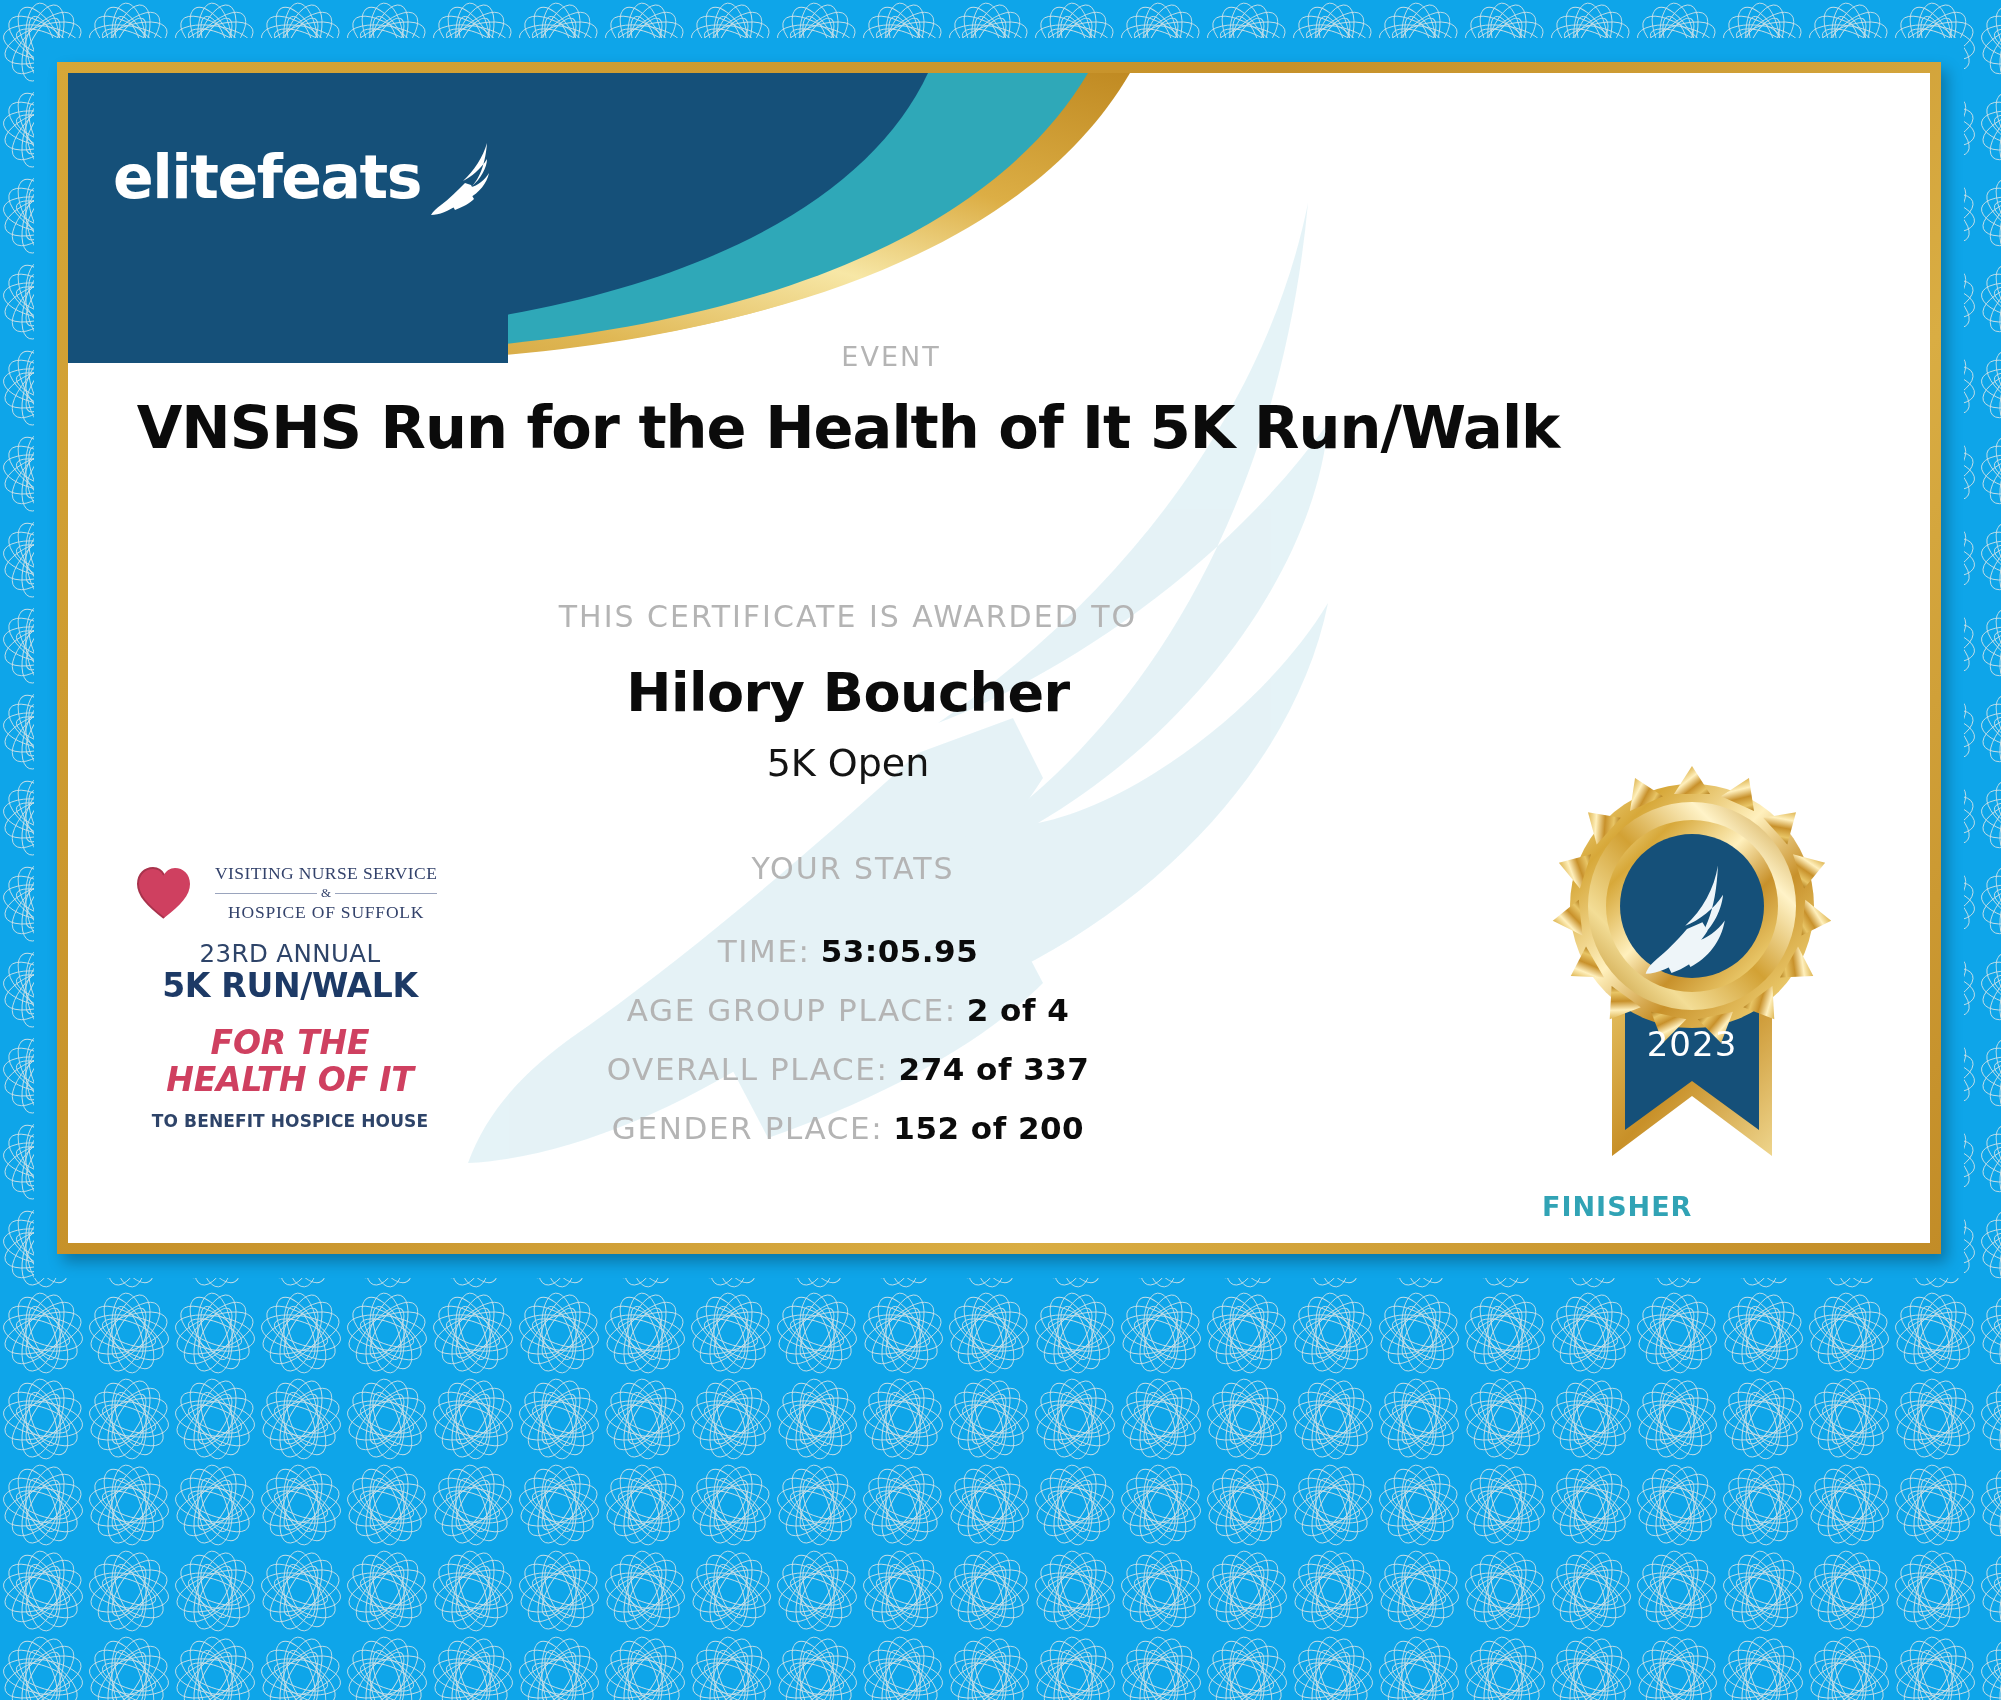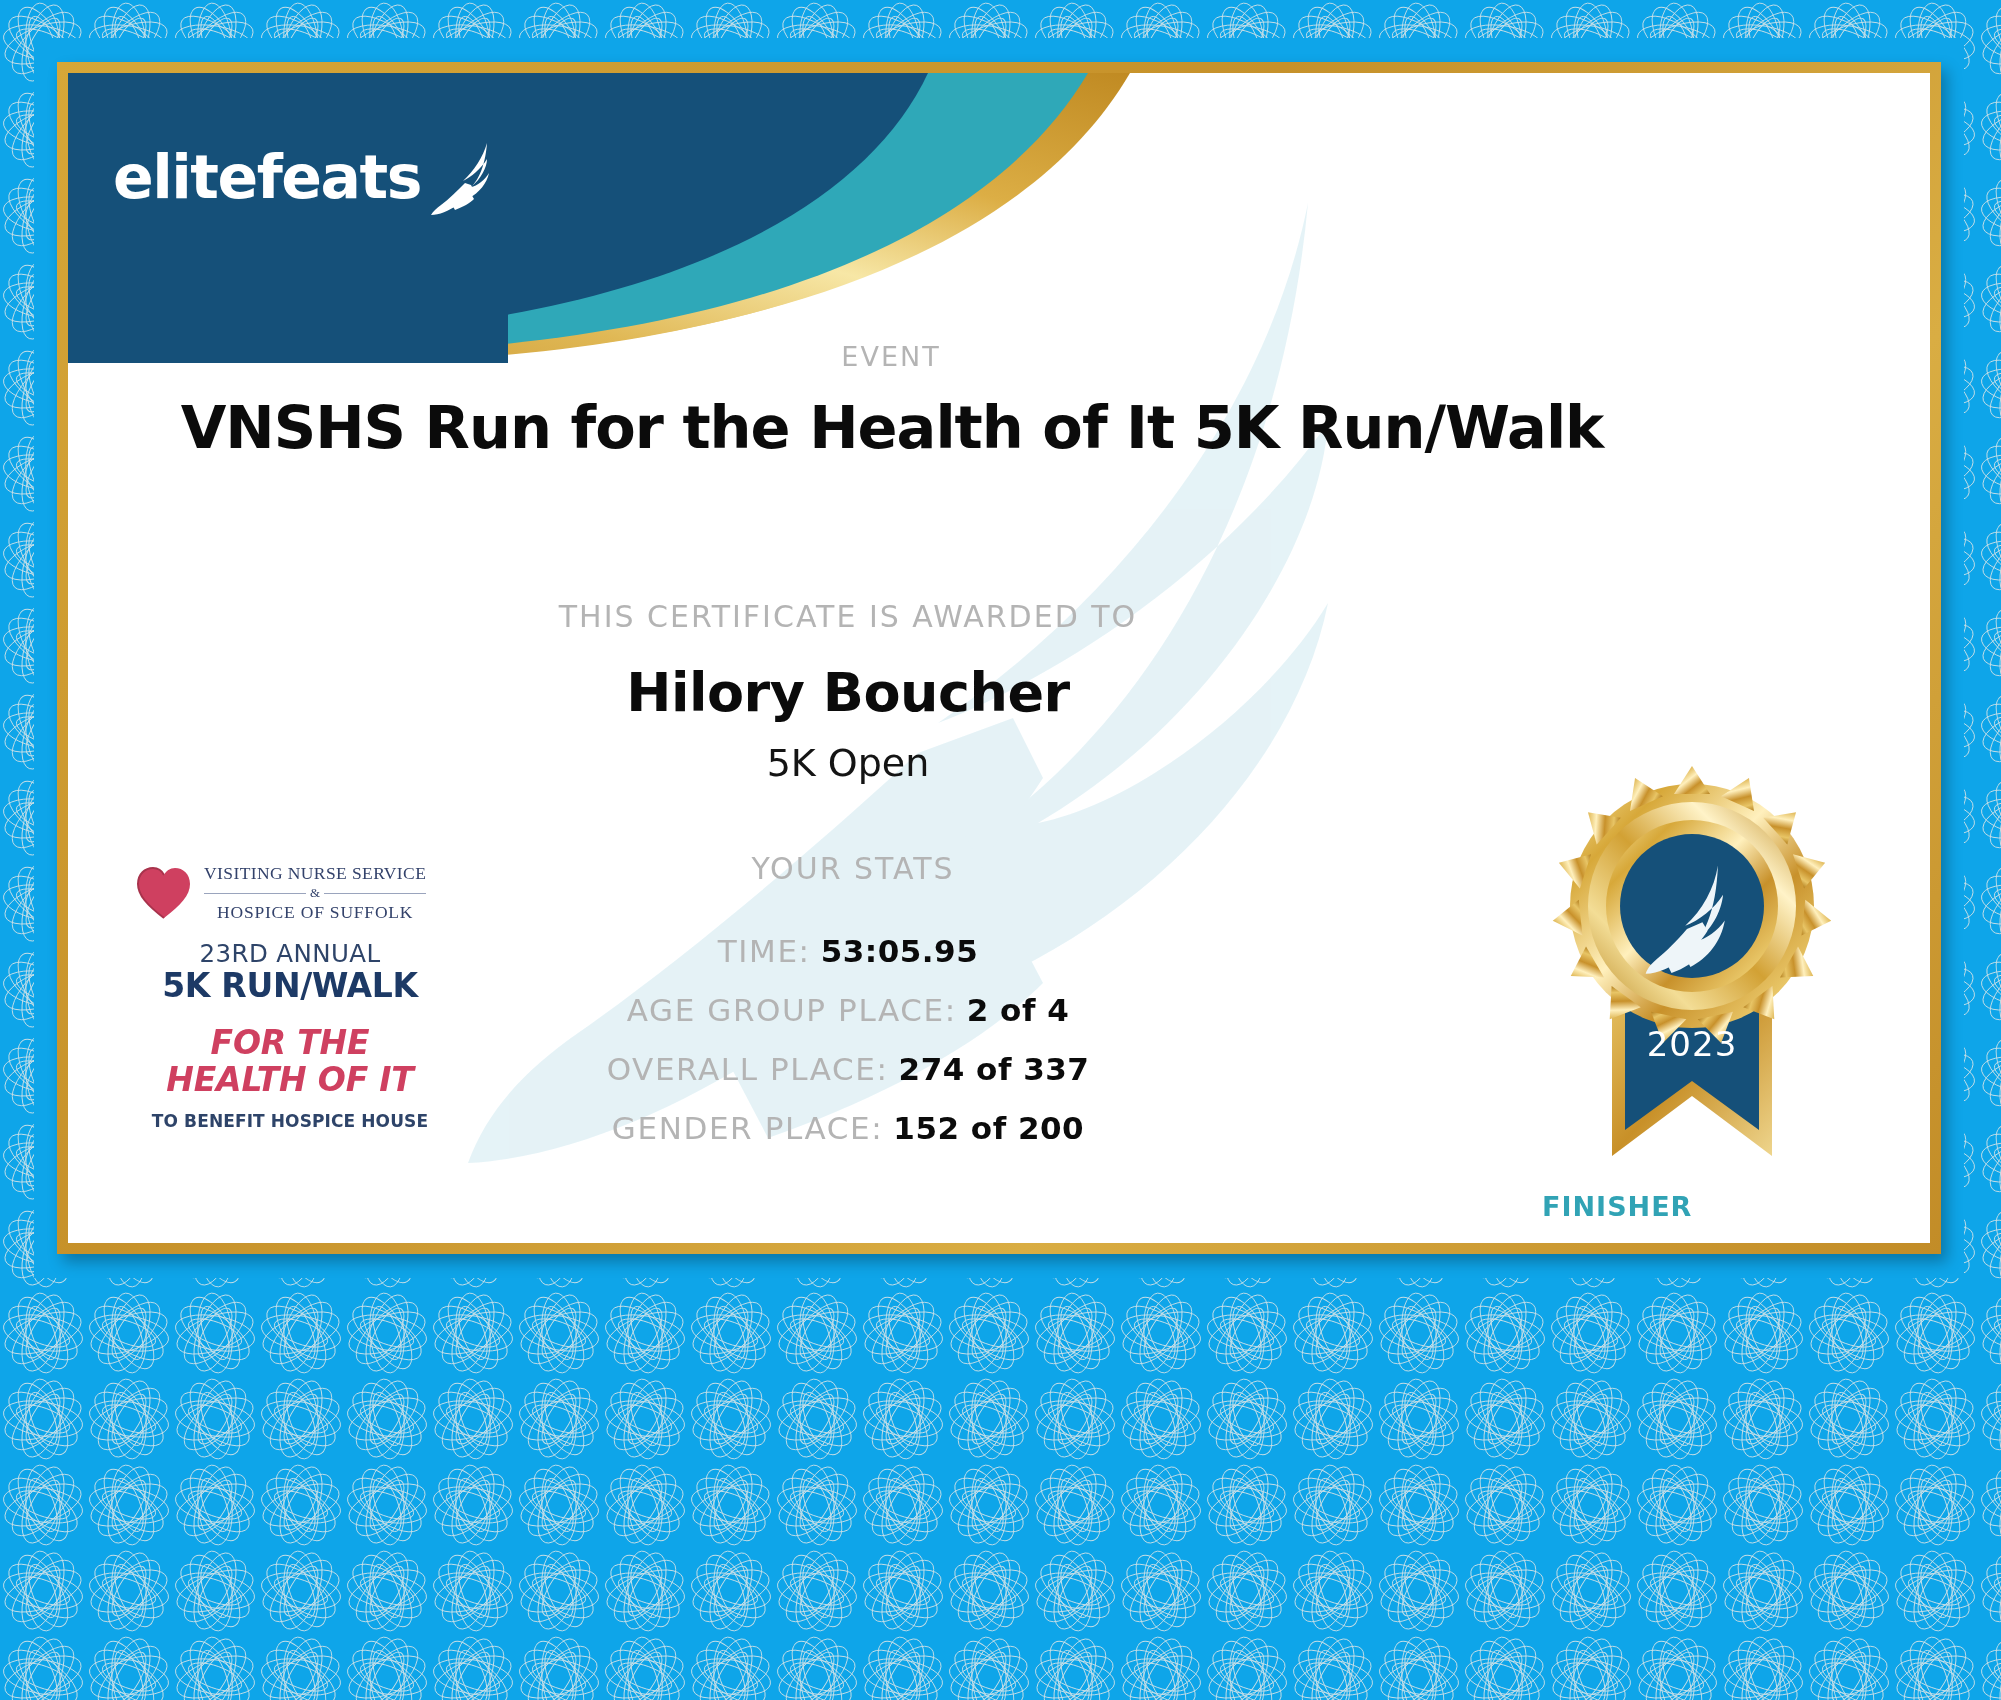"VNSHS Run for the Health" .event-title { padding-left: 44px -> none }
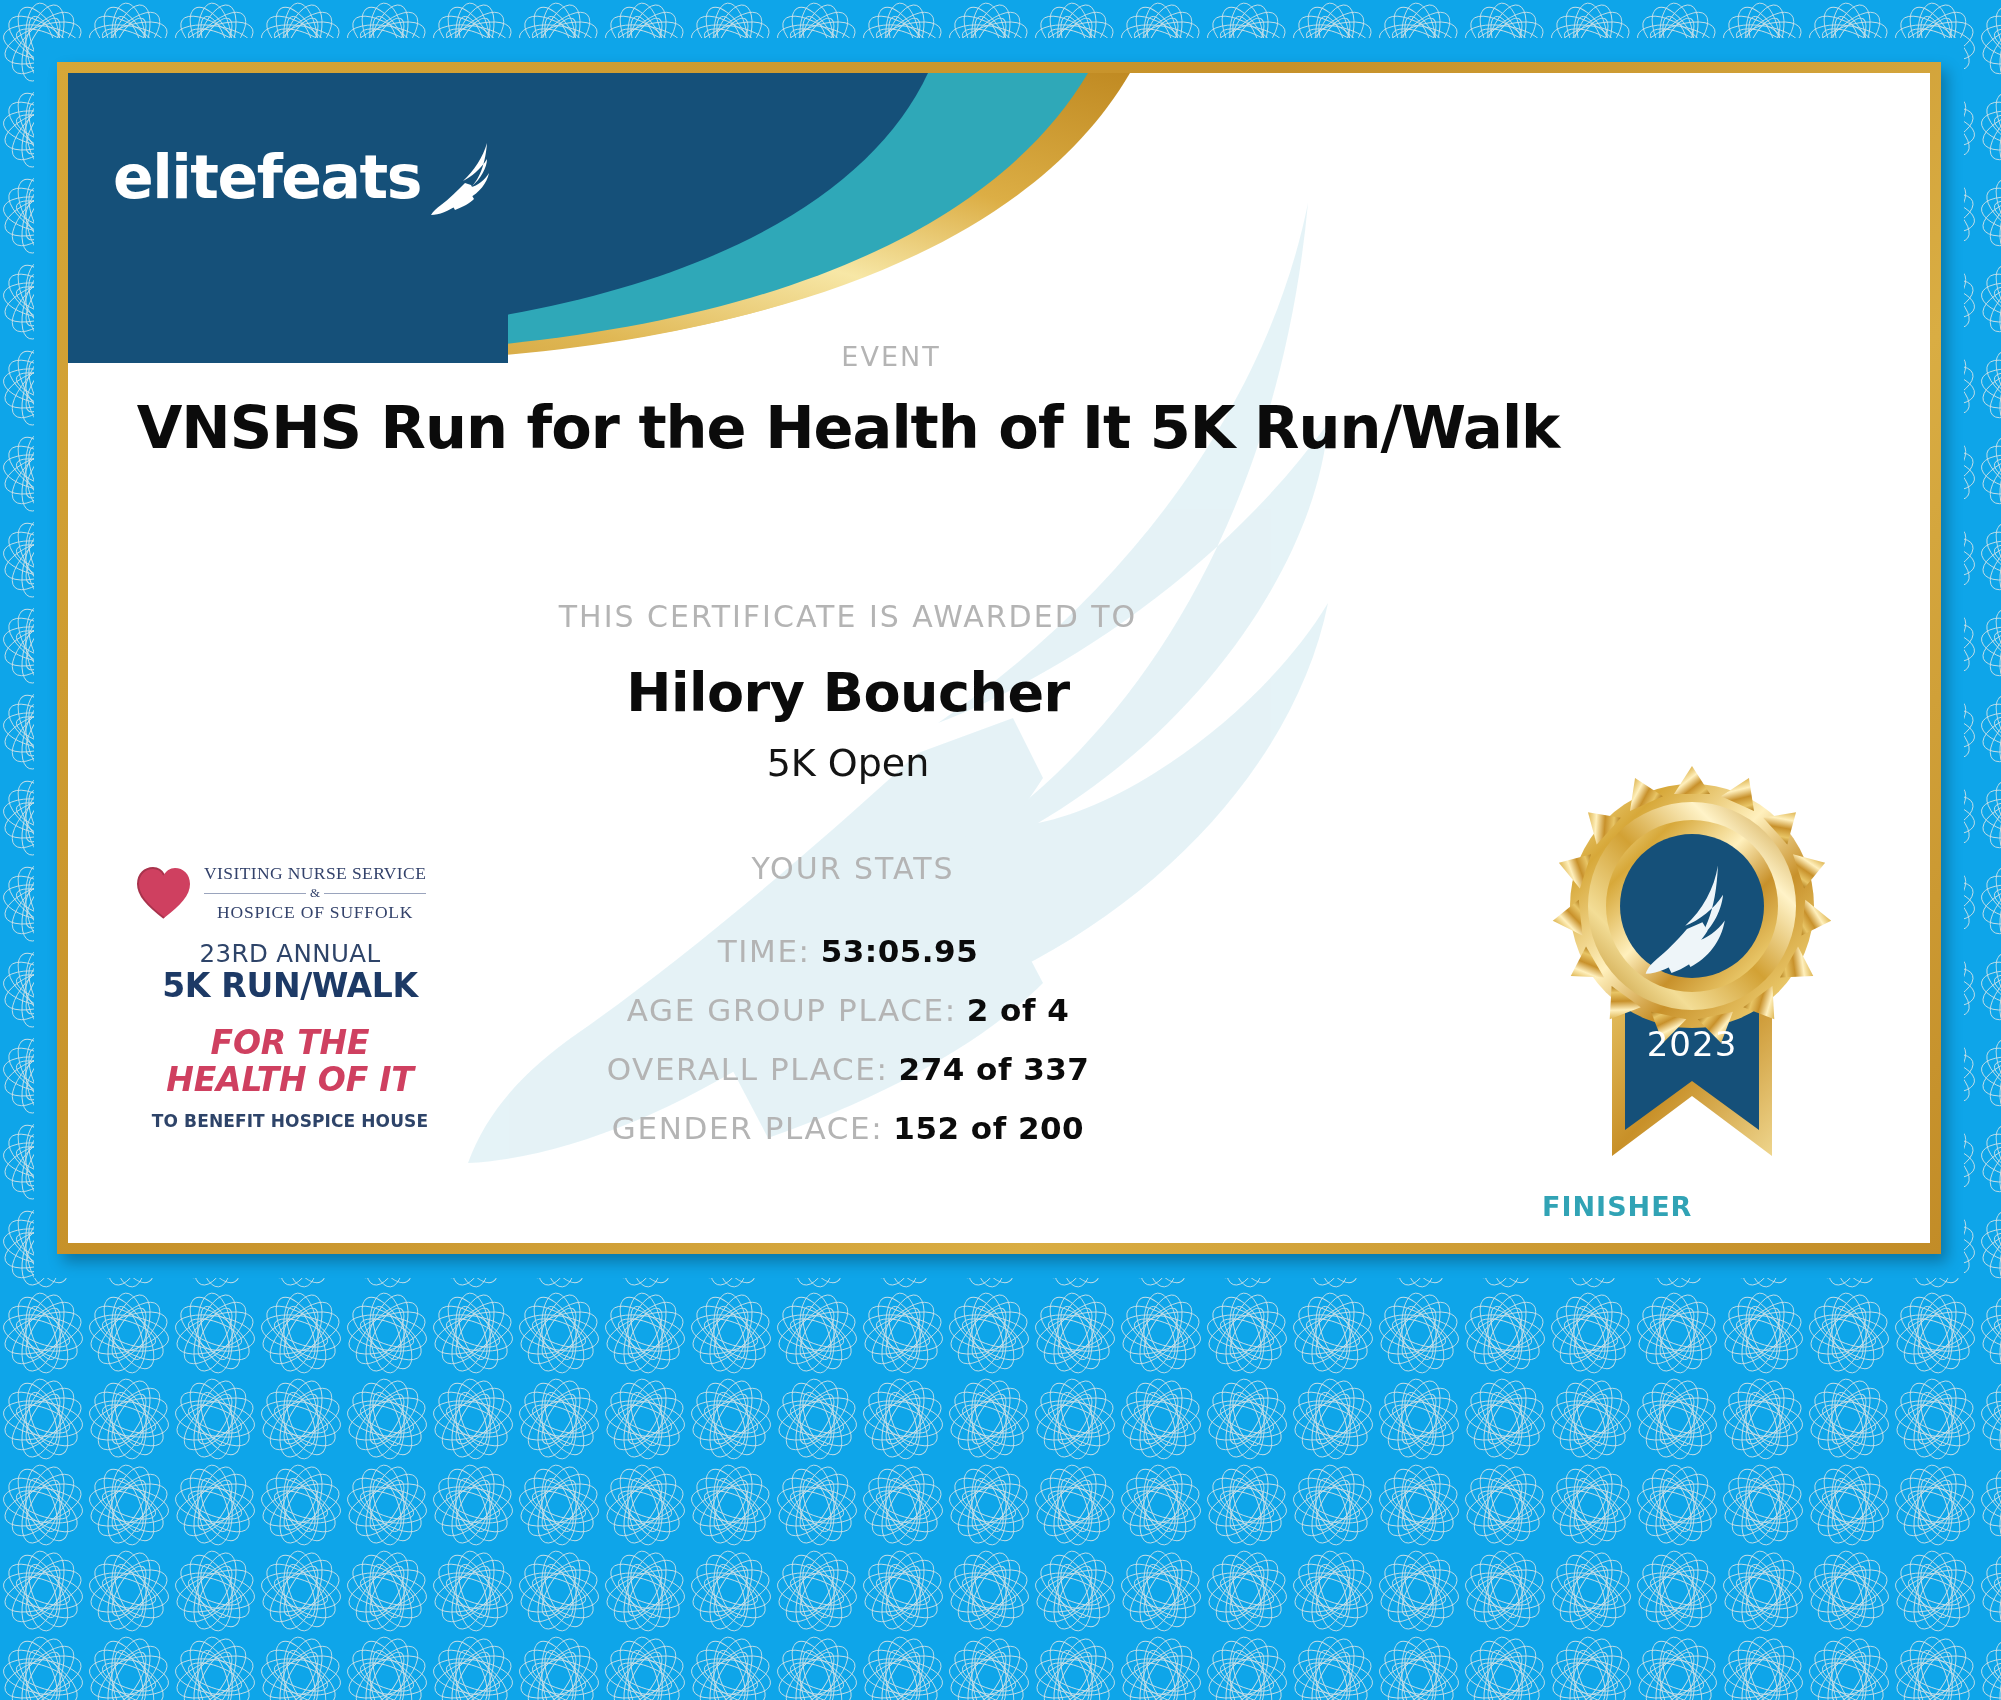"VISITING NURSE SERVICE" .sponsor-top { gap: 11px -> 22px }
